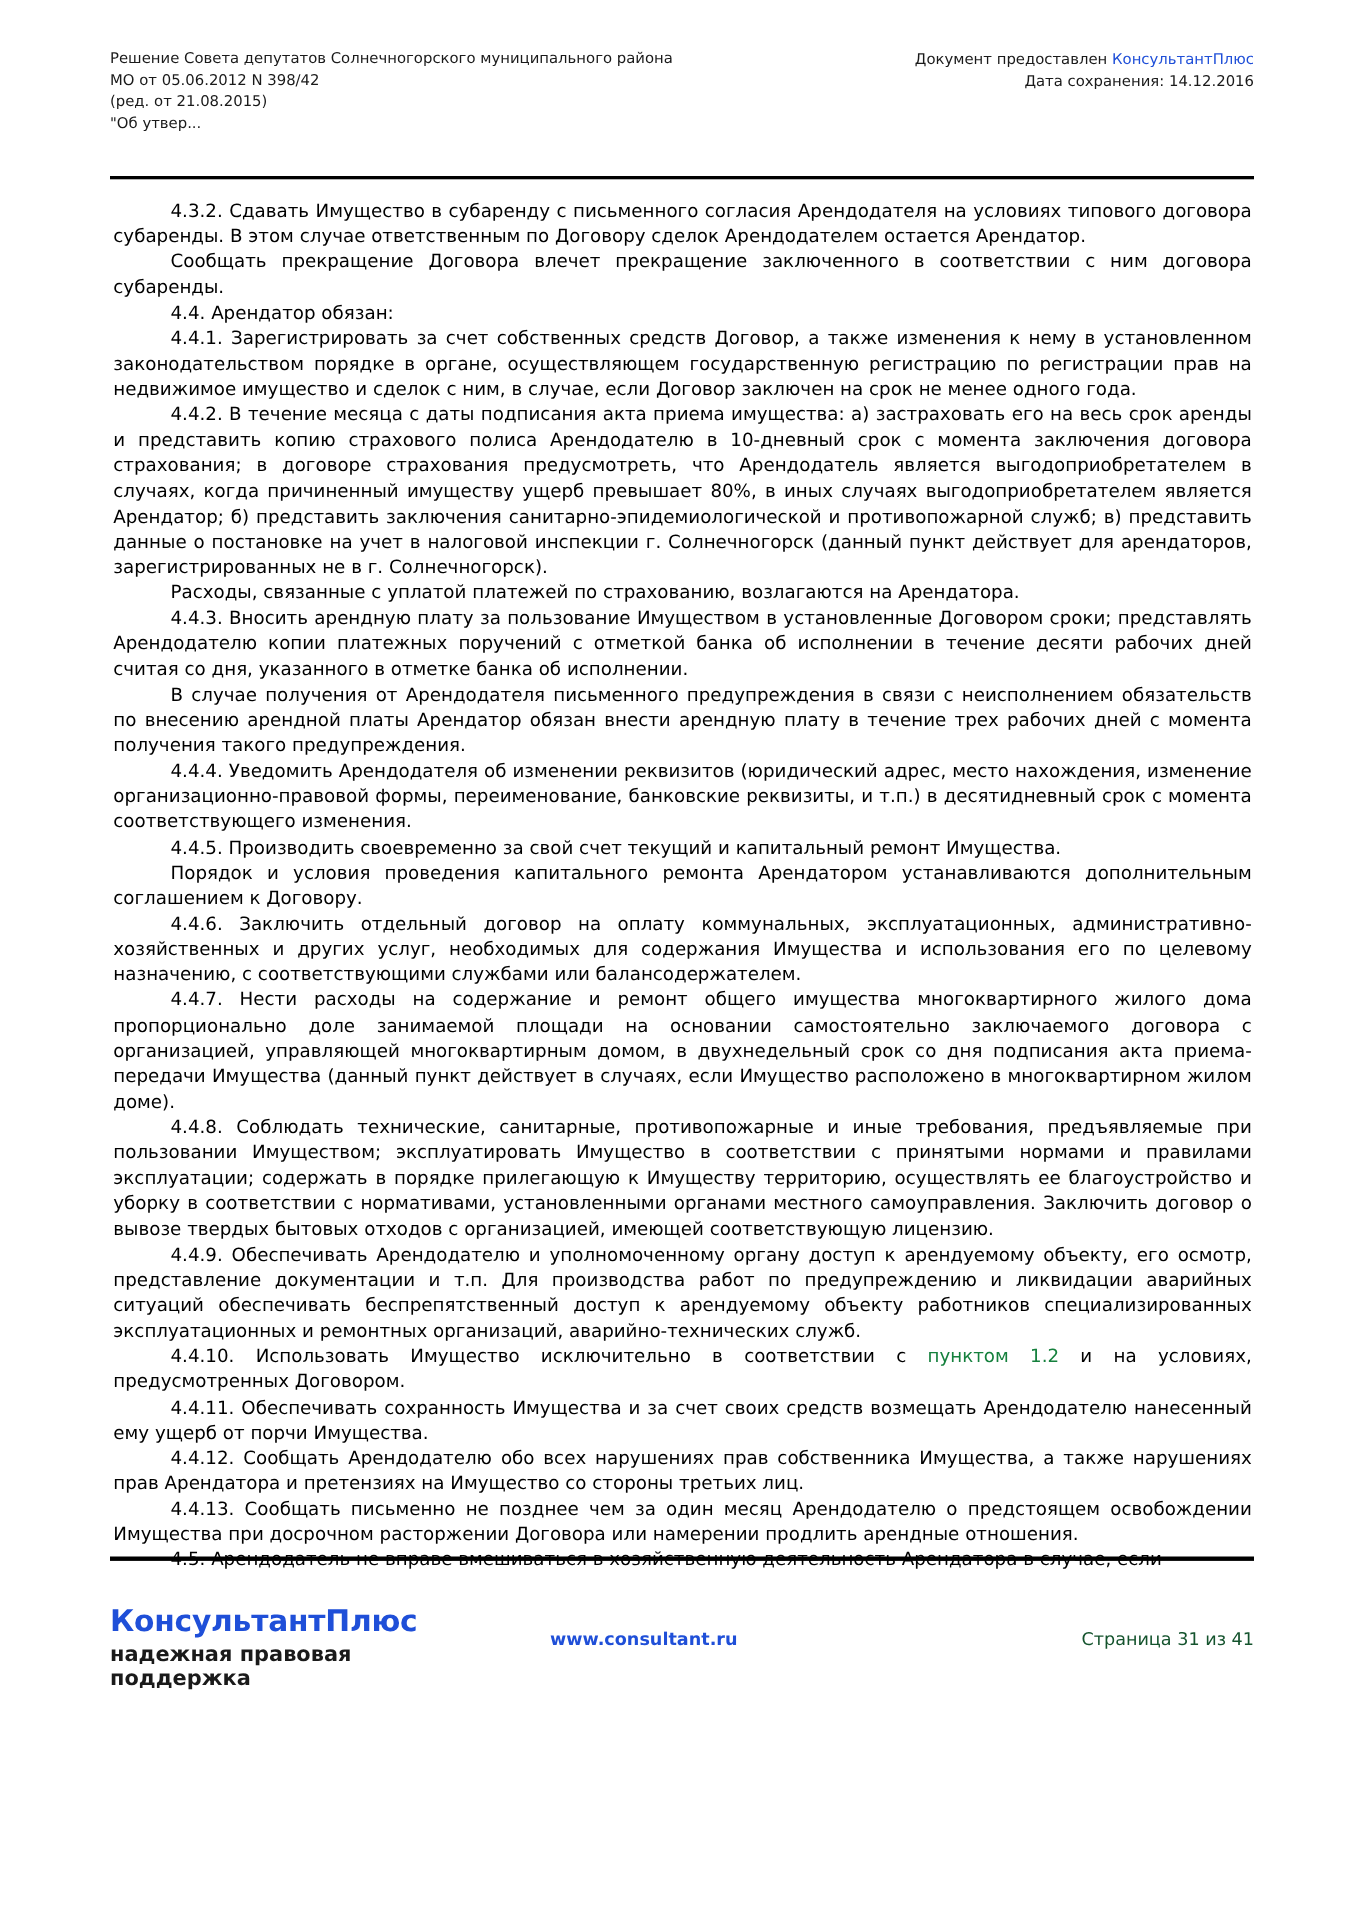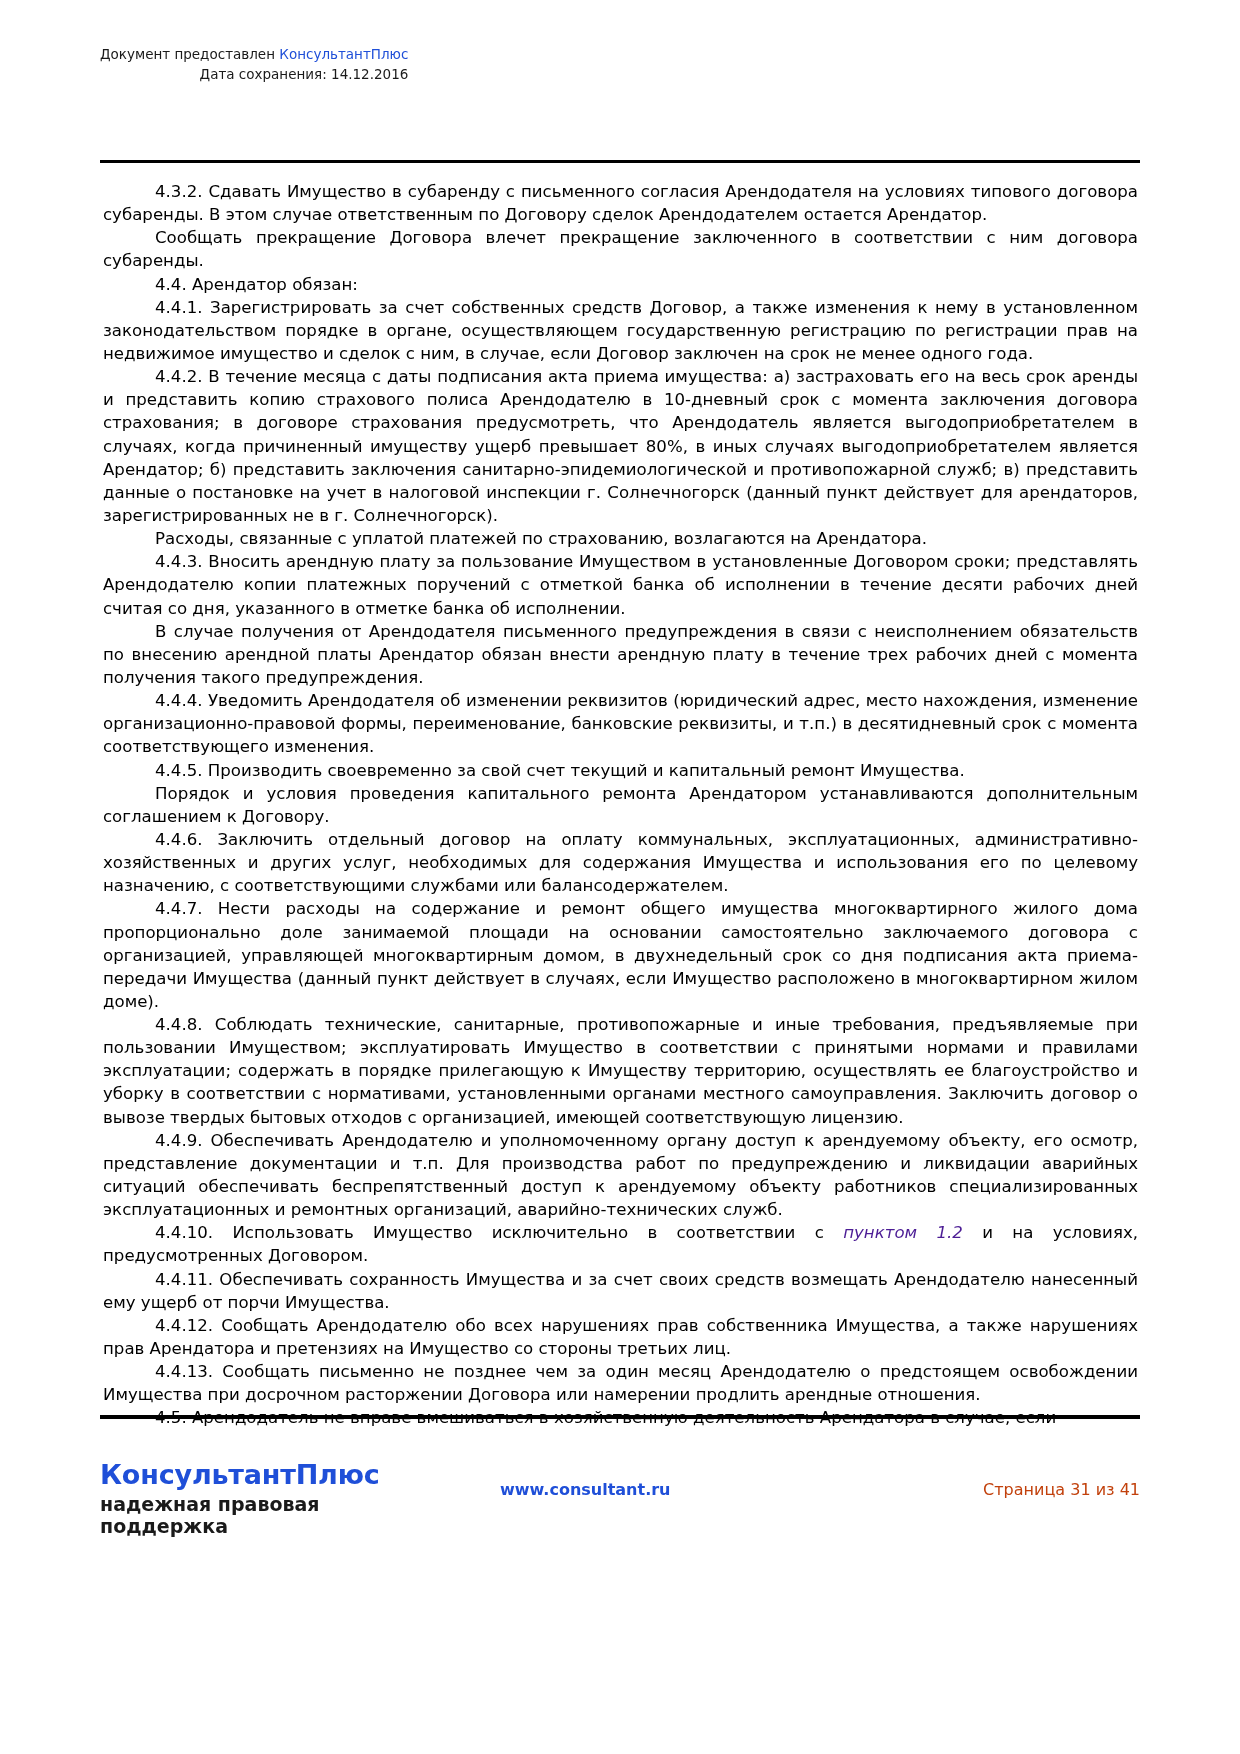"Решение Совета депутатов" div.header-left { html: none -> <div> <div>Решение Совета депутатов Солнечногорского муниципального района</div> <div>МО от 05.06.2012 N 398/42</div> <div>(ред. от 21.08.2015)</div> <div>"Об утвер...</div> </div> }
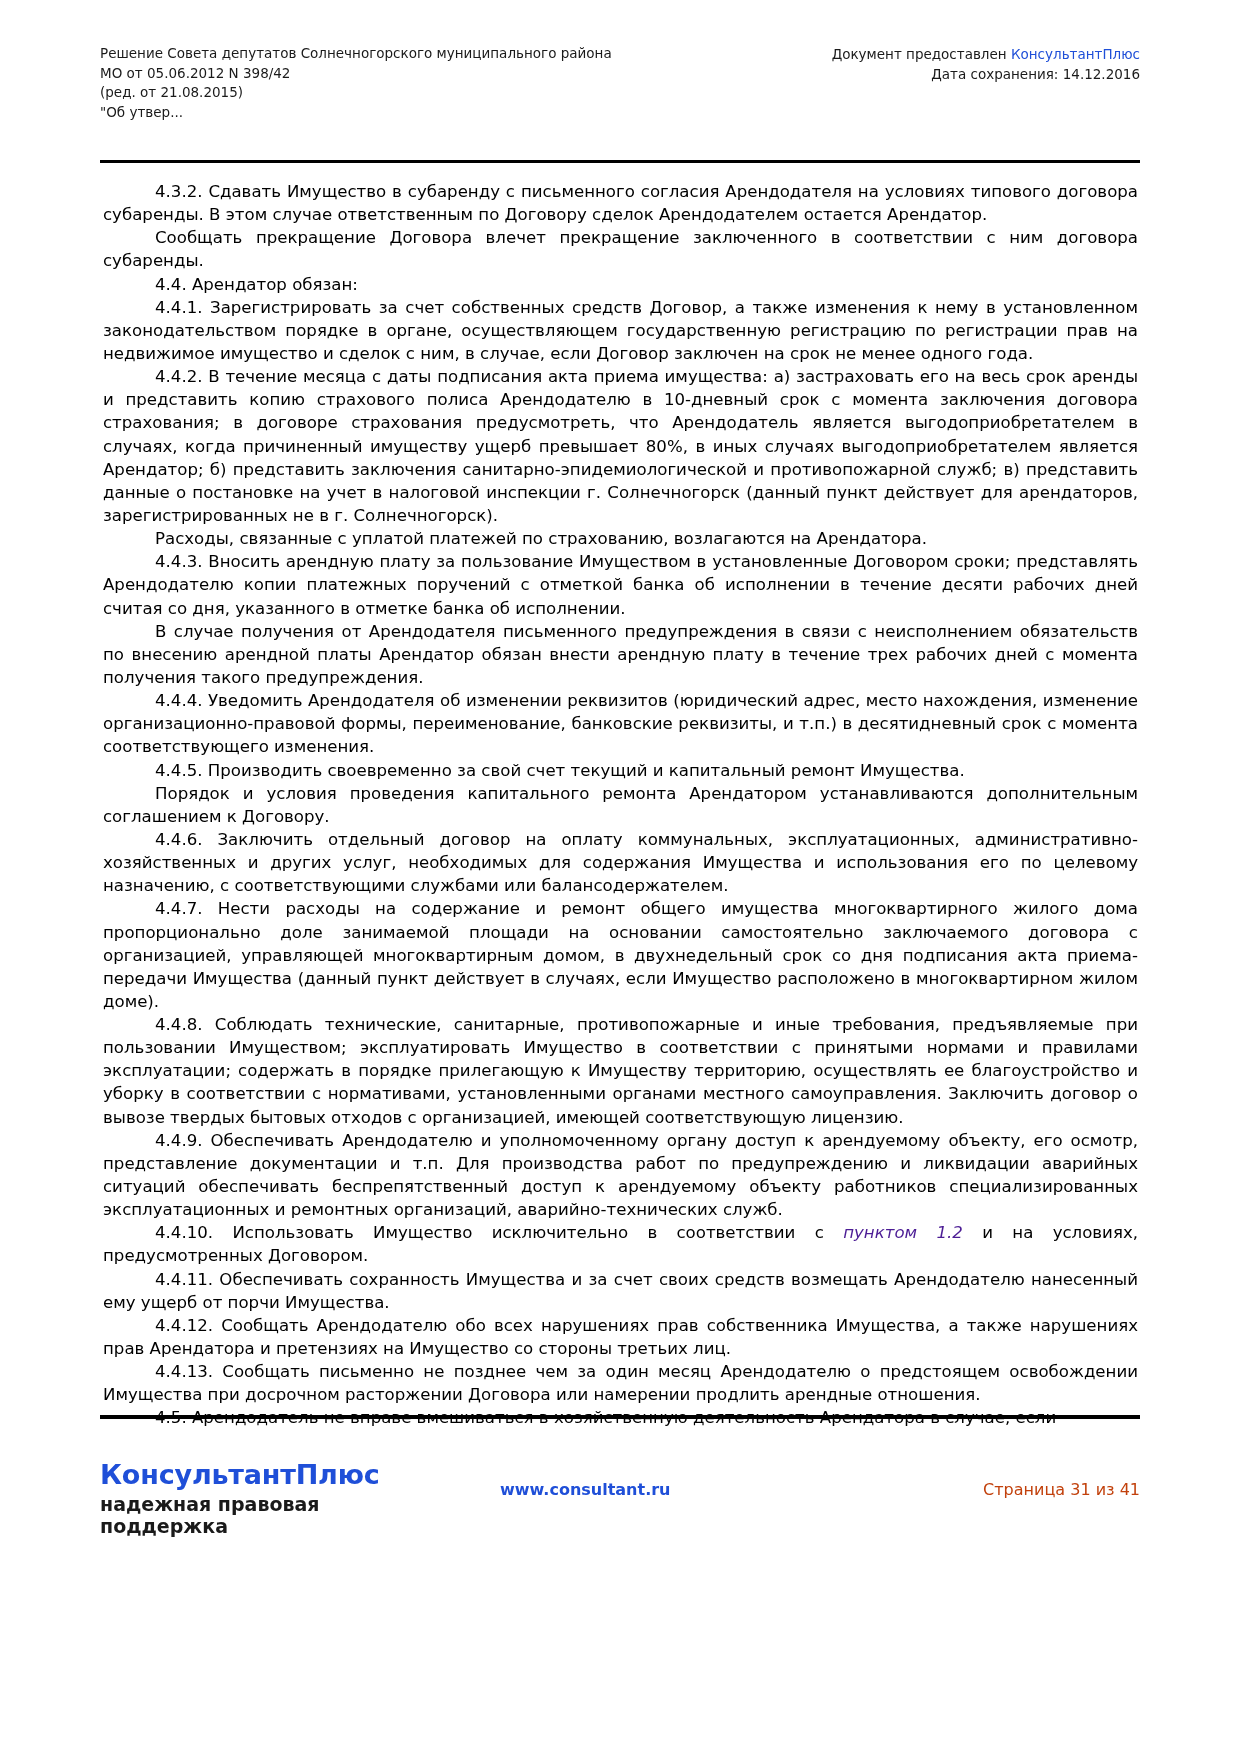"пунктом 1.2" .link { color: #4c1d95 -> #15803d; font-style: italic -> none }
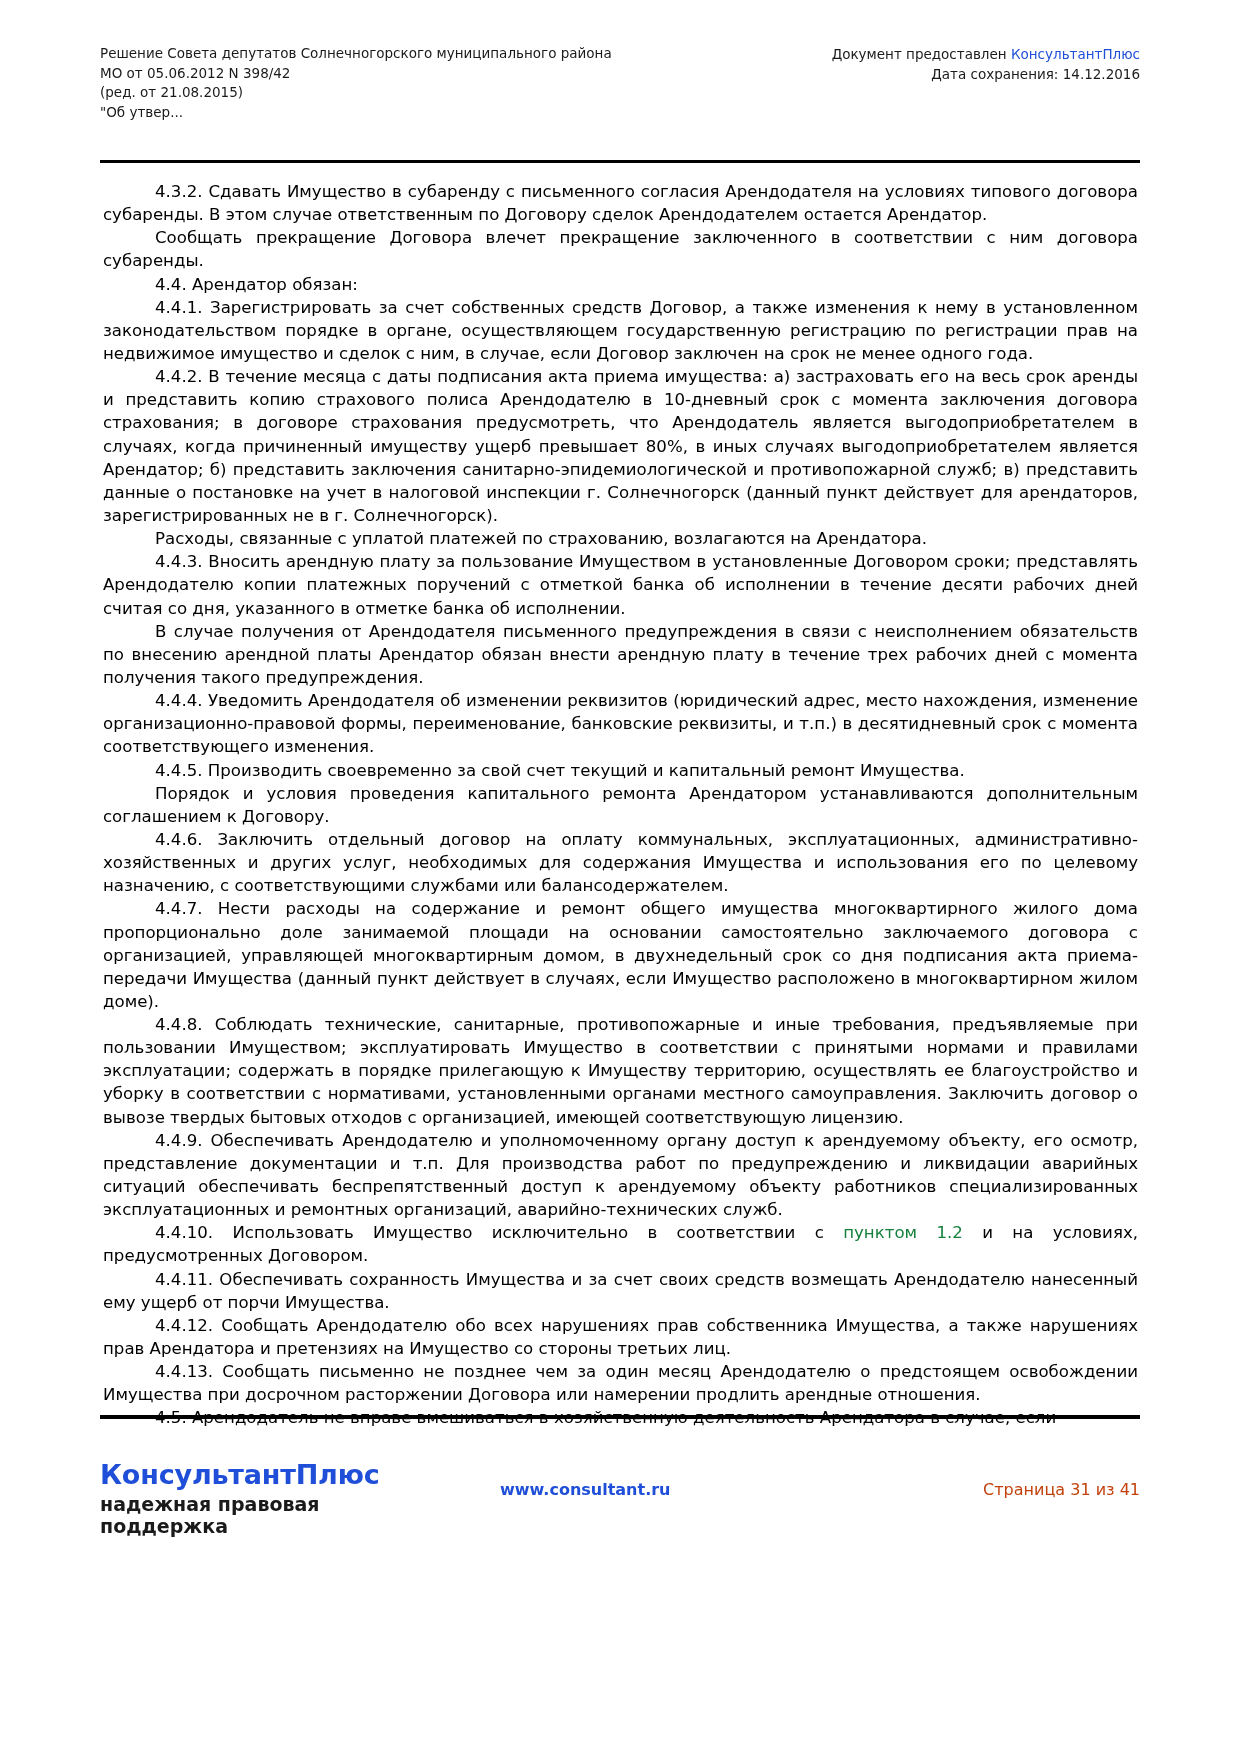"Страница 31 из 41" .footer-right { color: #c2410c -> #14532d }
